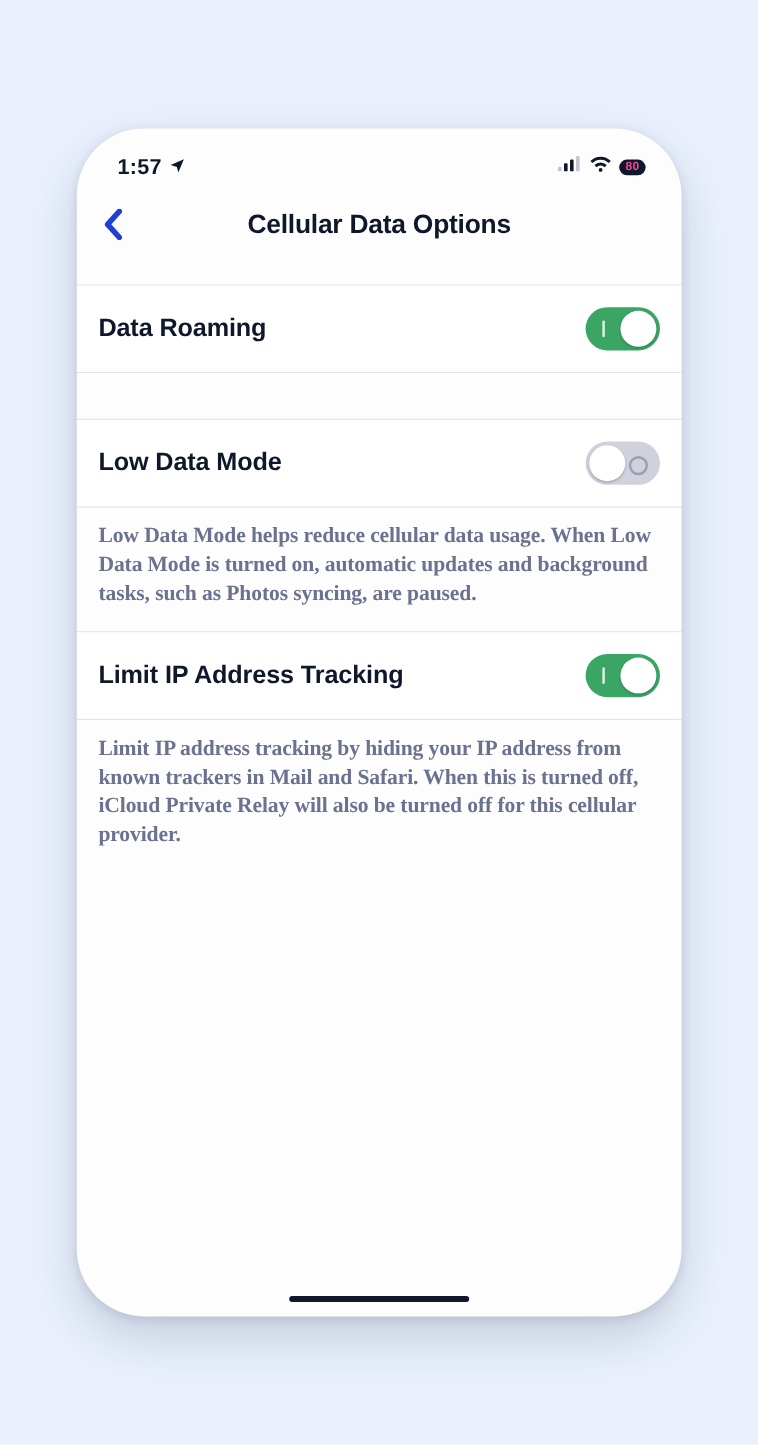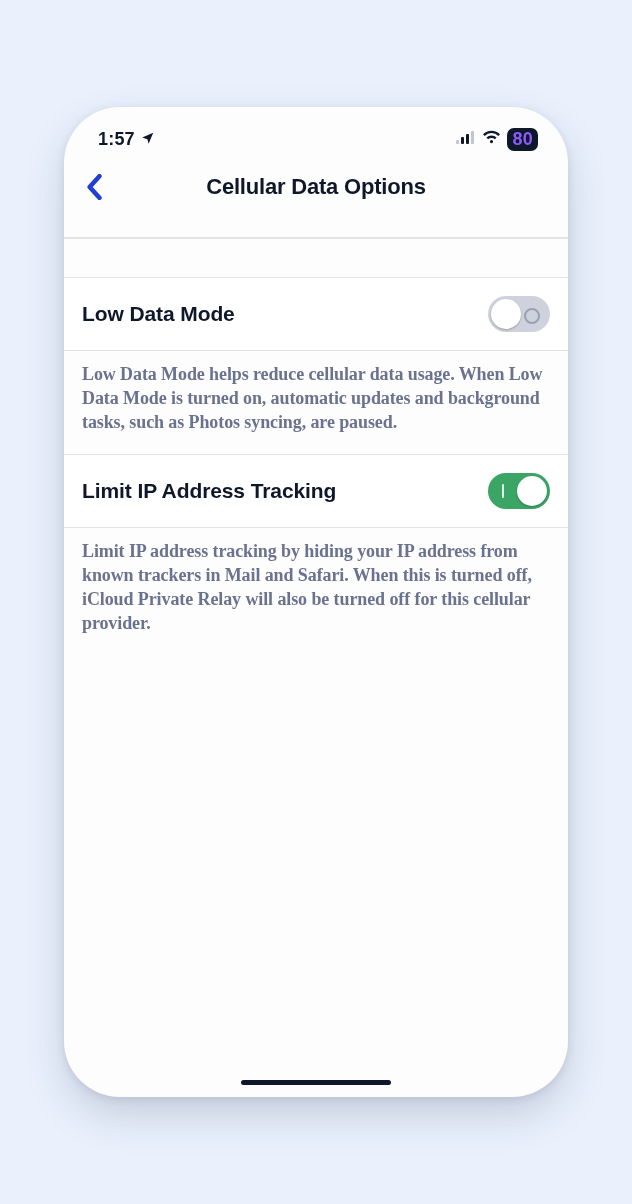"80" .battery-badge { color: #8b5cf6 -> #ec4899; font-size: 18px -> 10px }
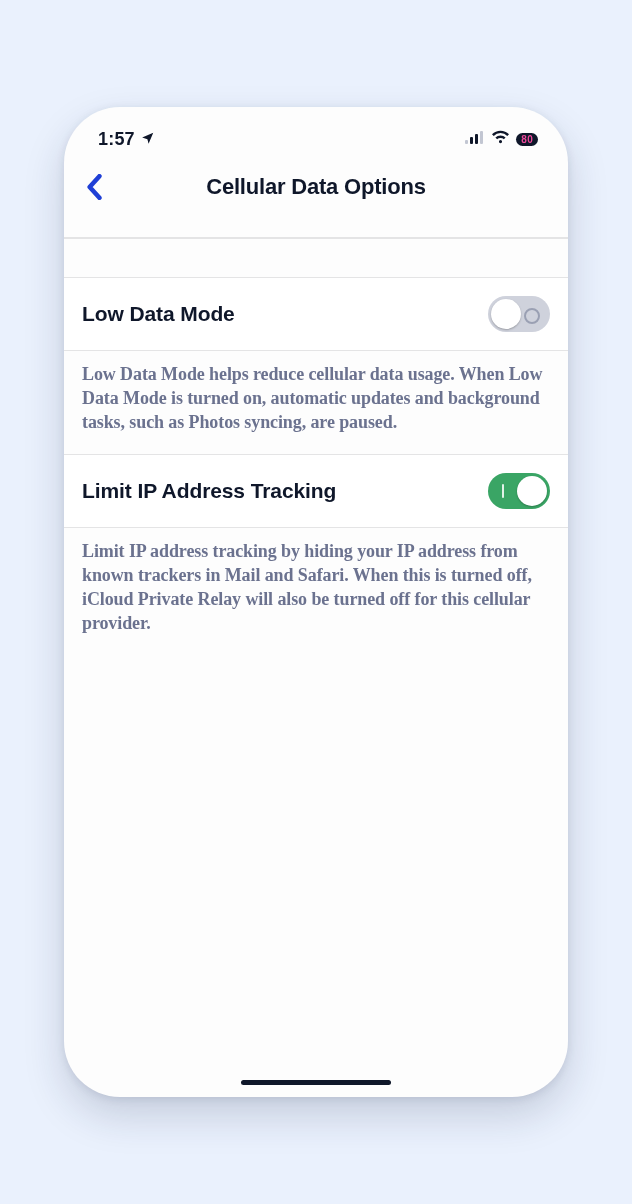"Data Roaming" div.cell { html: none -> <div> <div>Data Roaming</div> <div> <div></div> </div> </div> }
